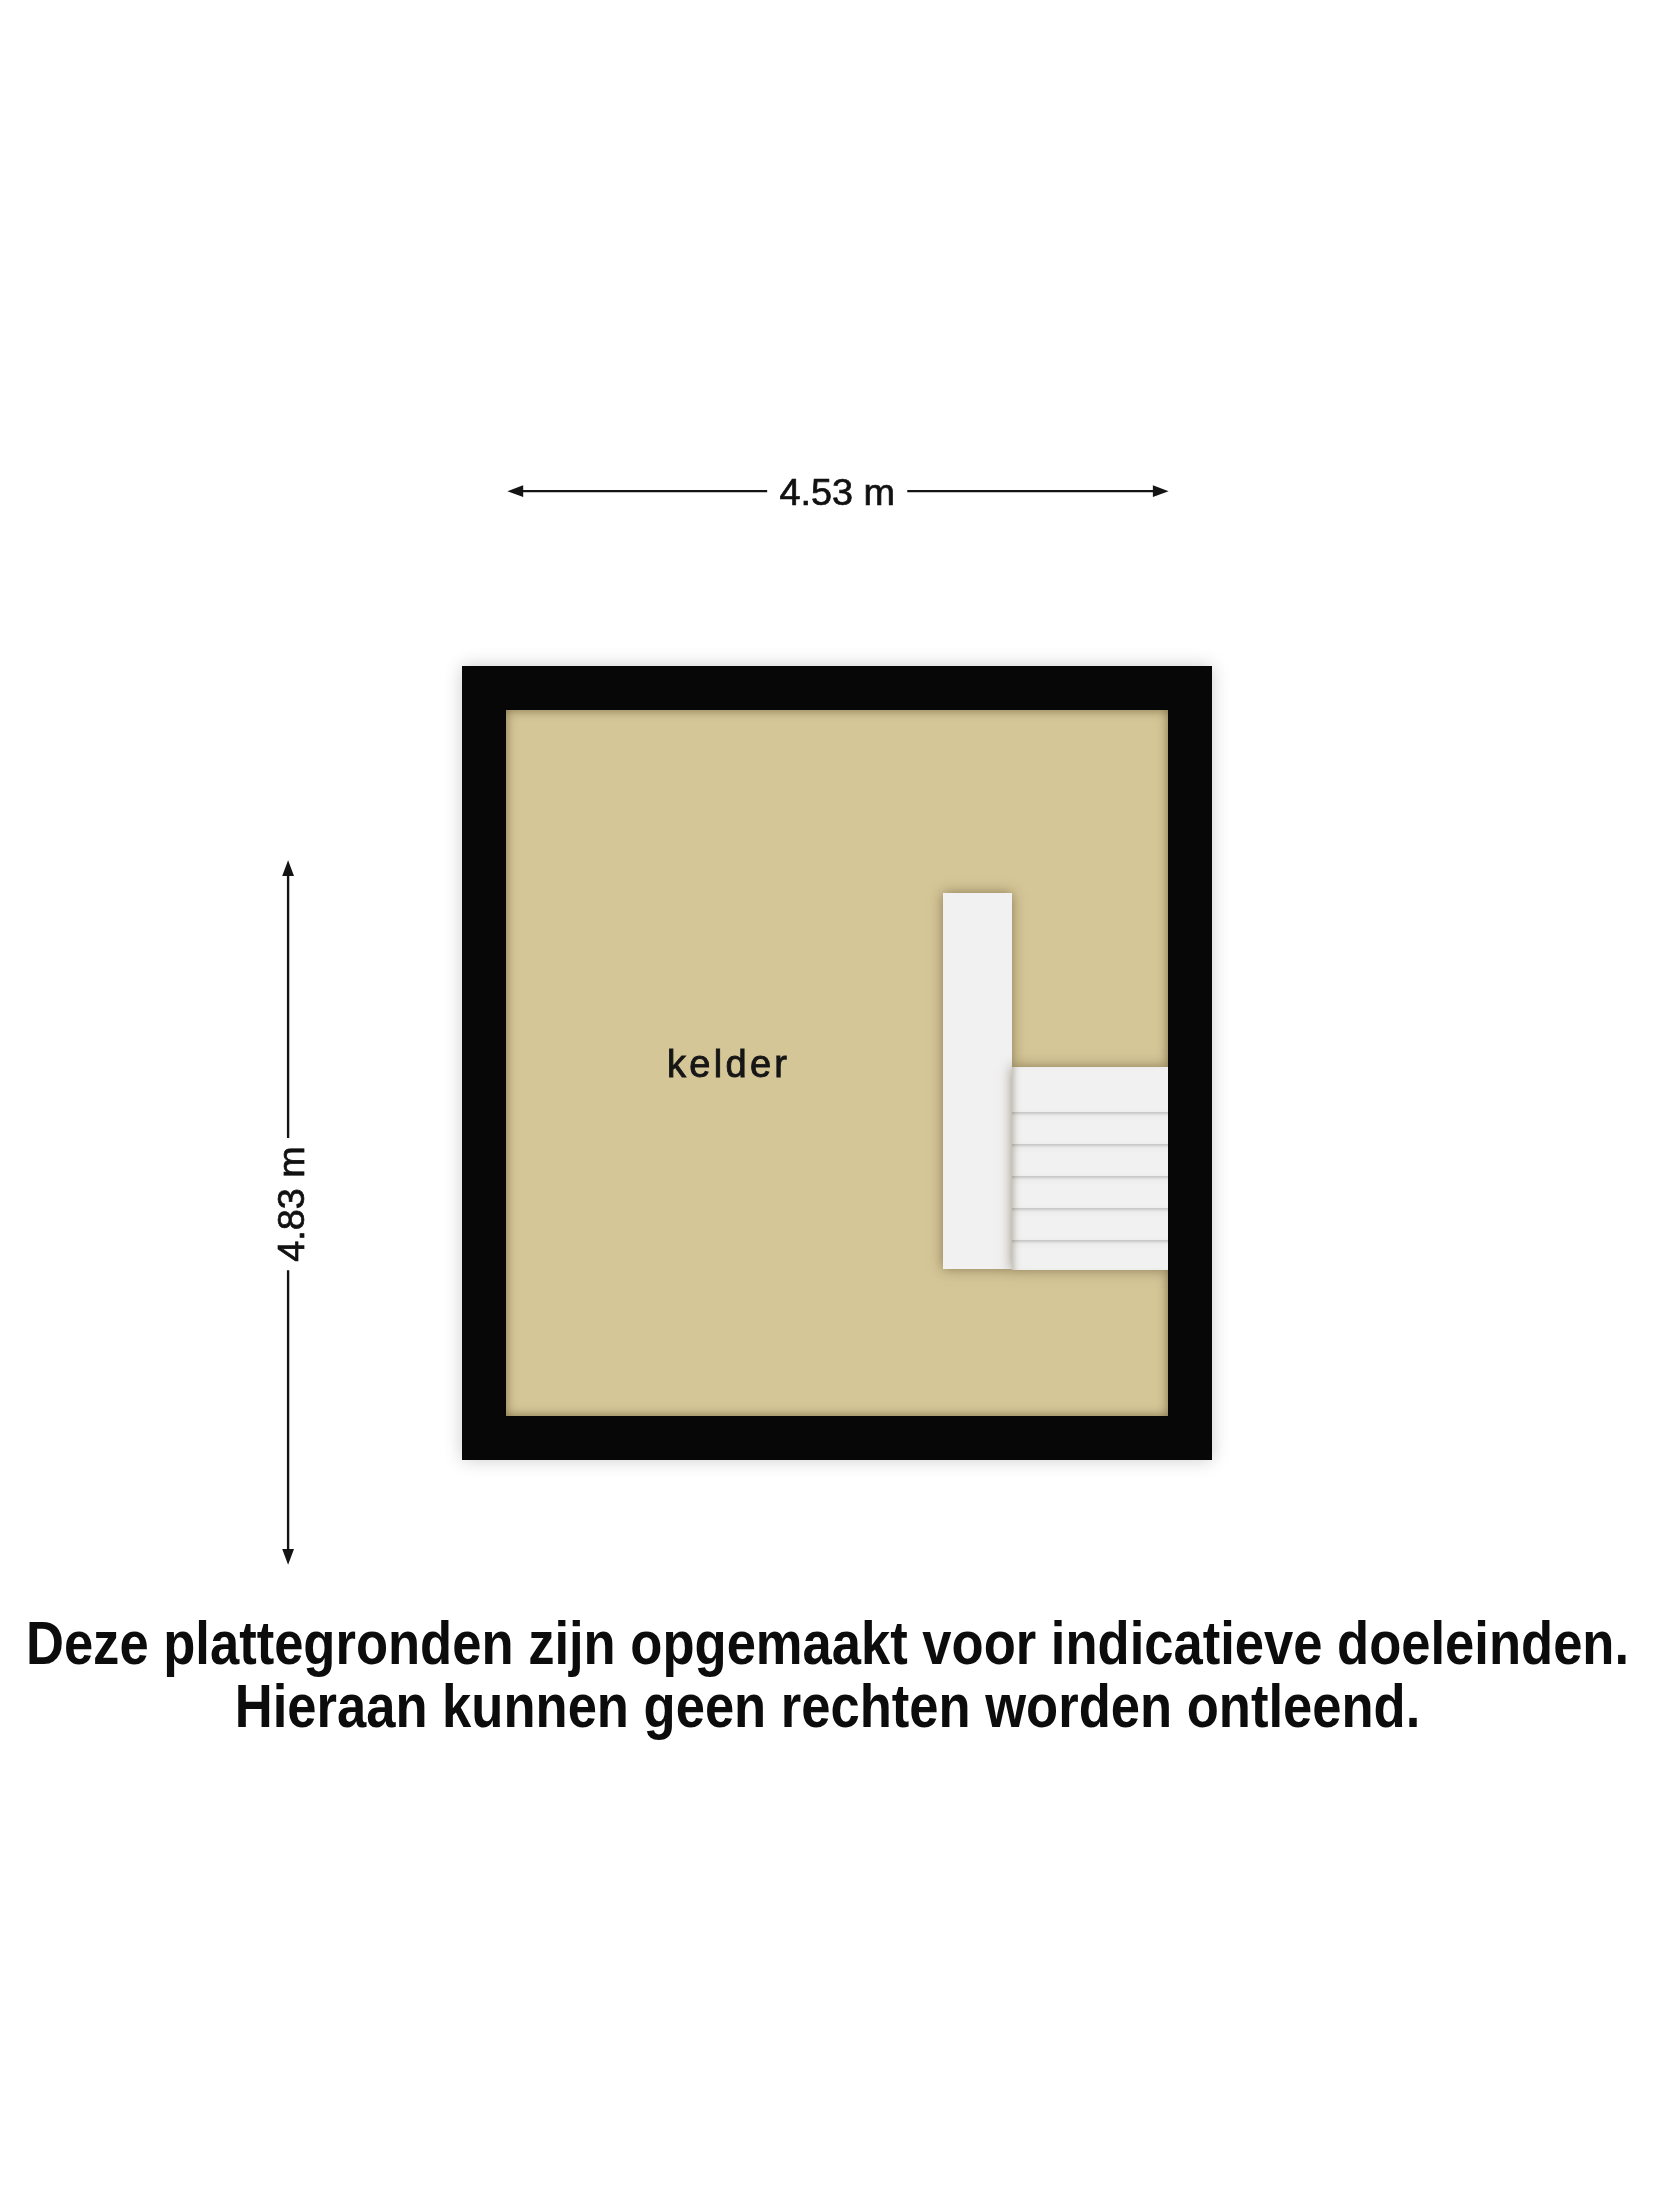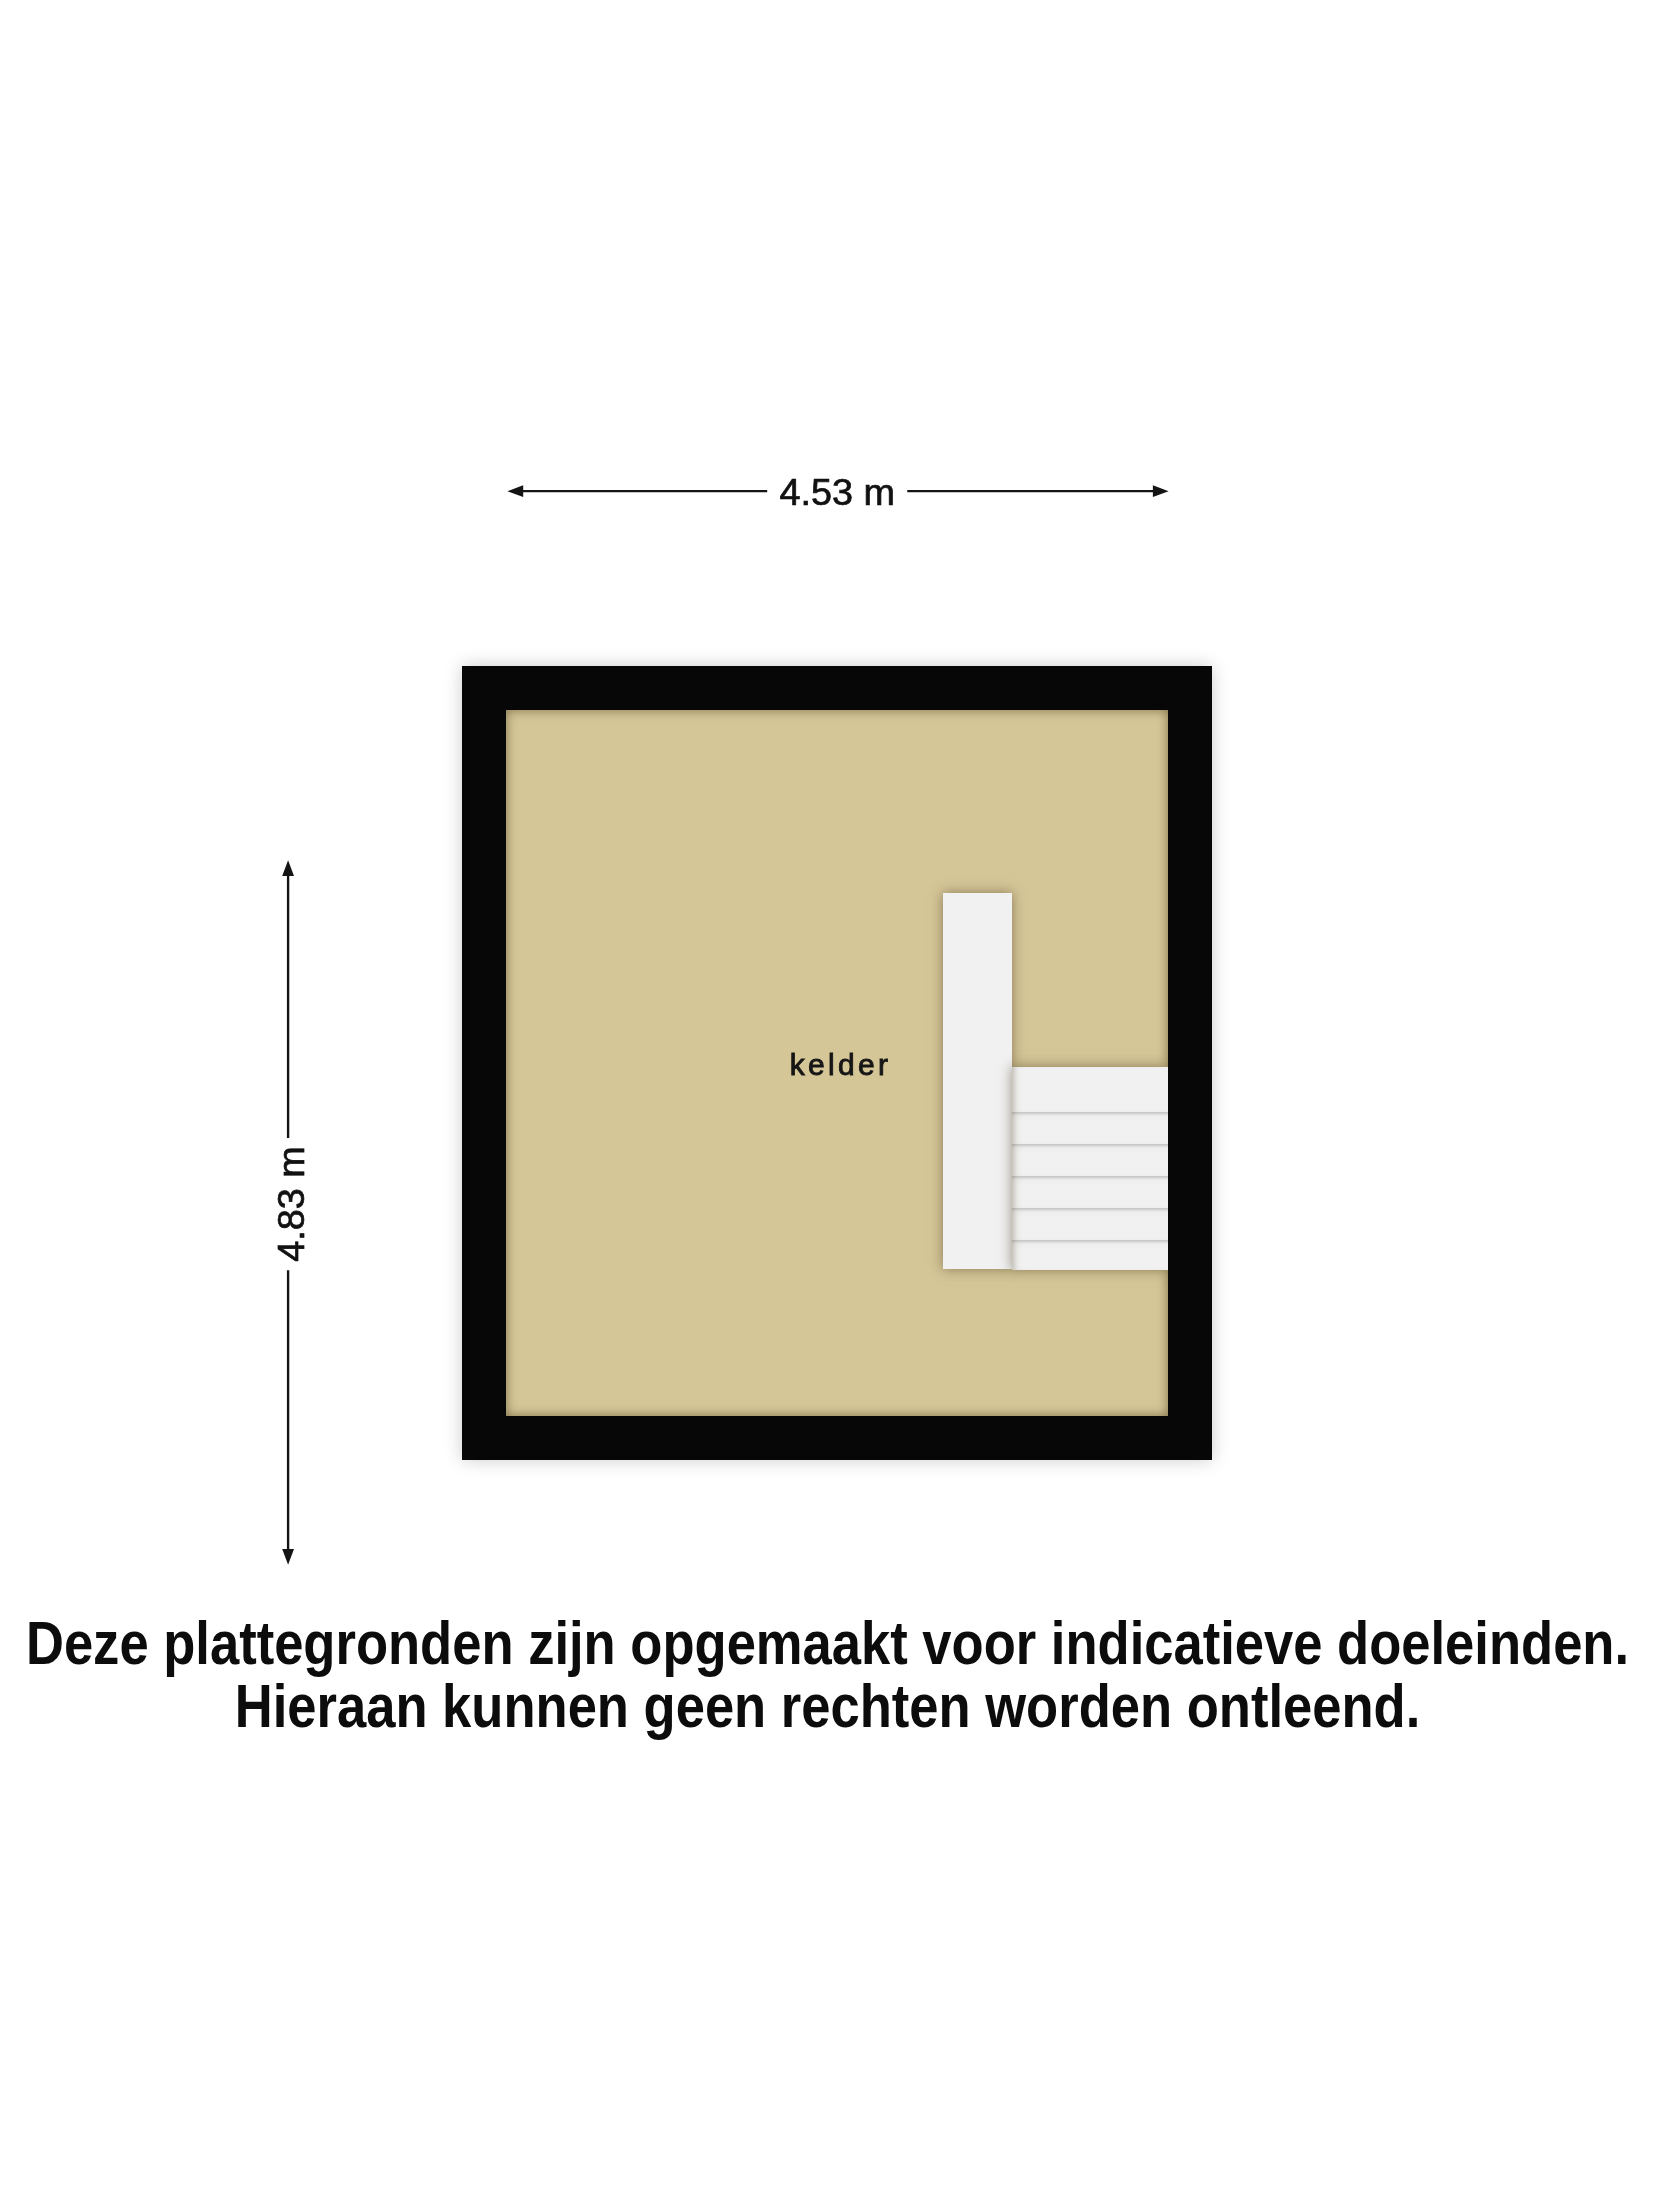"kelder" div.abs { font-size: 30px -> 38px; text-align: center -> none }
